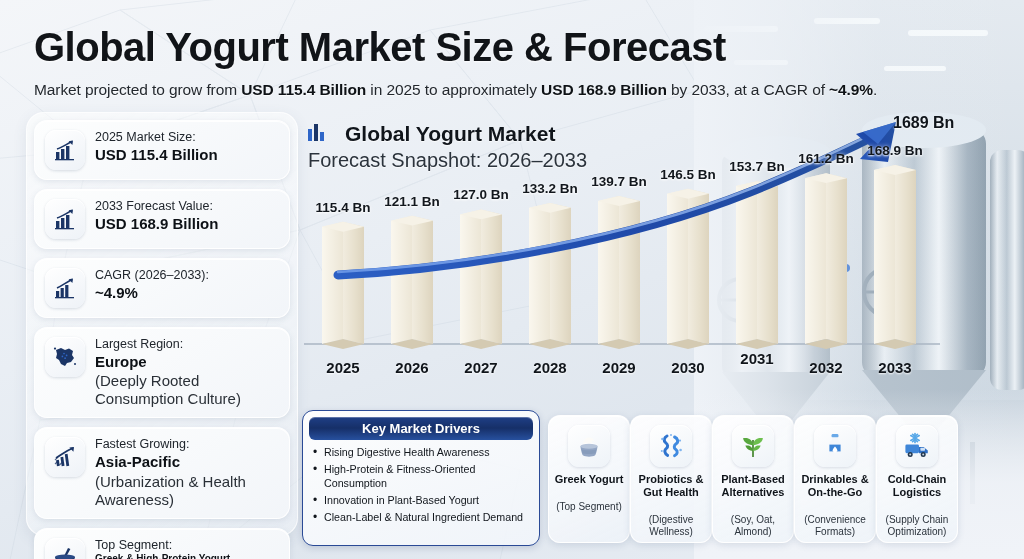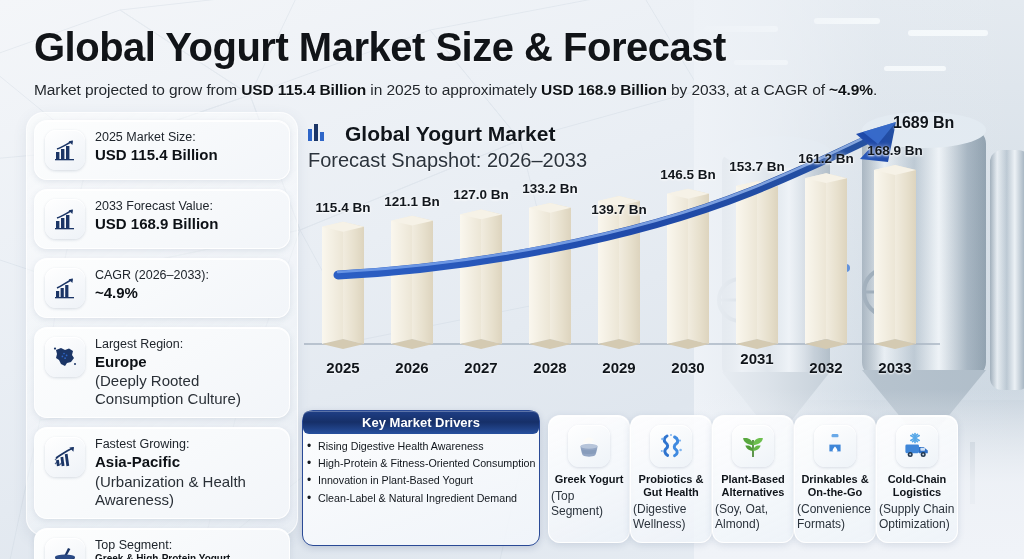"139.7 Bn" div.bar-val { margin-top: 28px -> none }
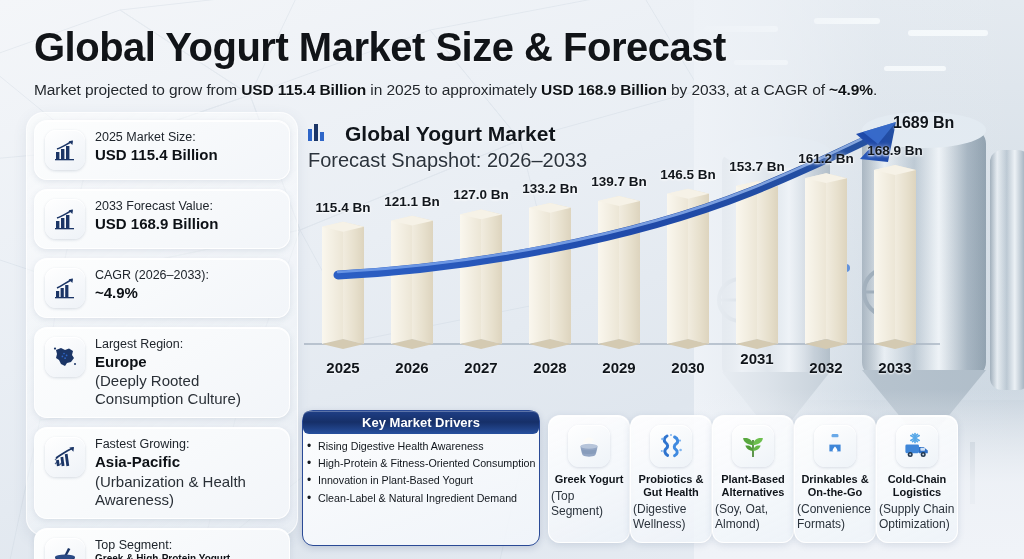"Key Market Drivers" #drivers { padding: none -> 6px }
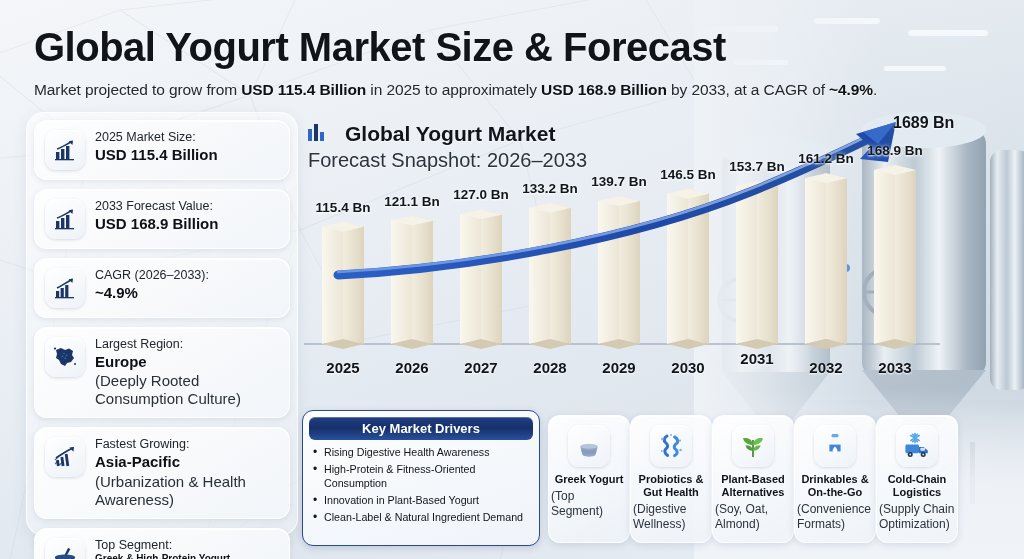"(Top Segment)" .seg-note { font-size: 12px -> 10px; margin-top: 3px -> 15px; text-align: none -> center }
